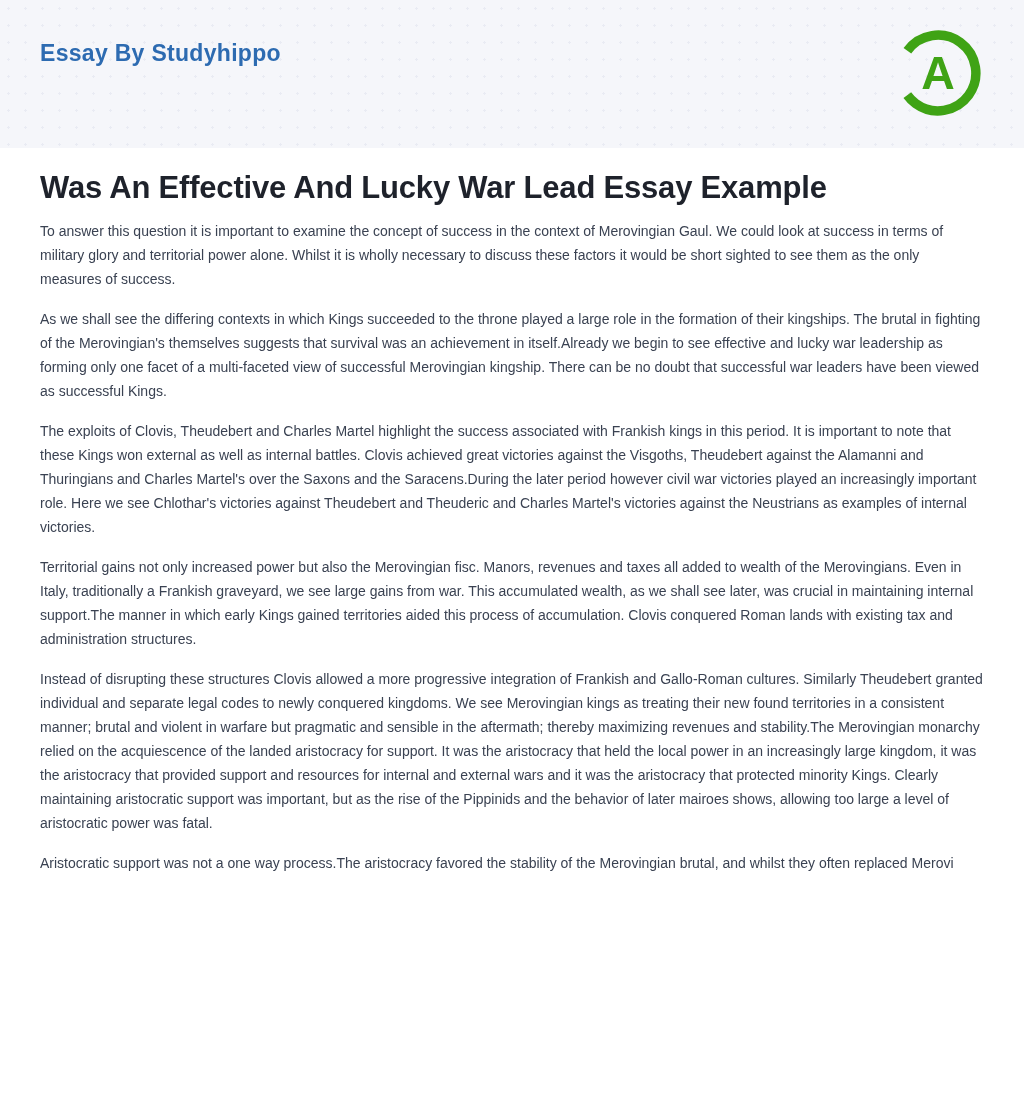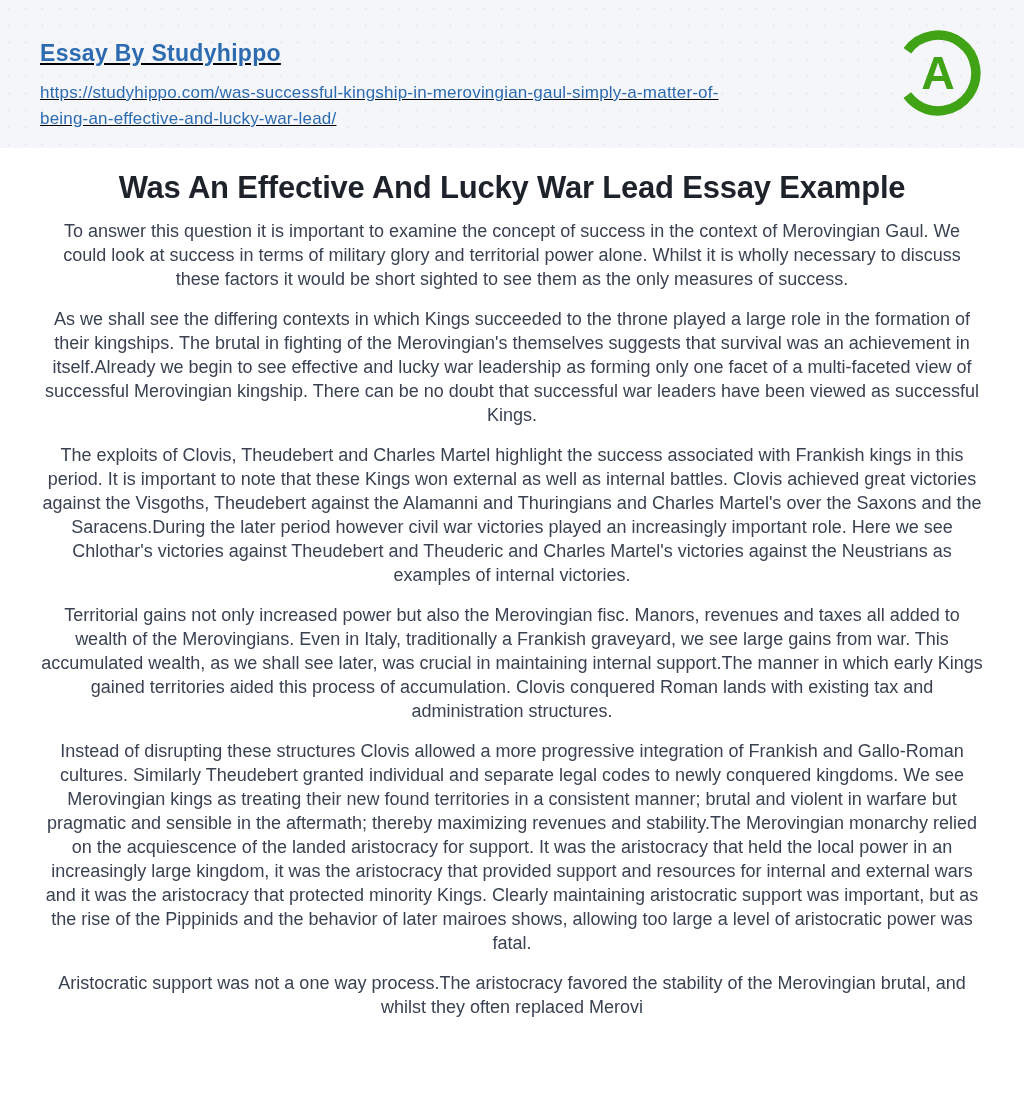"Essay By Studyhippo" .page-header { text-decoration: underline -> none }
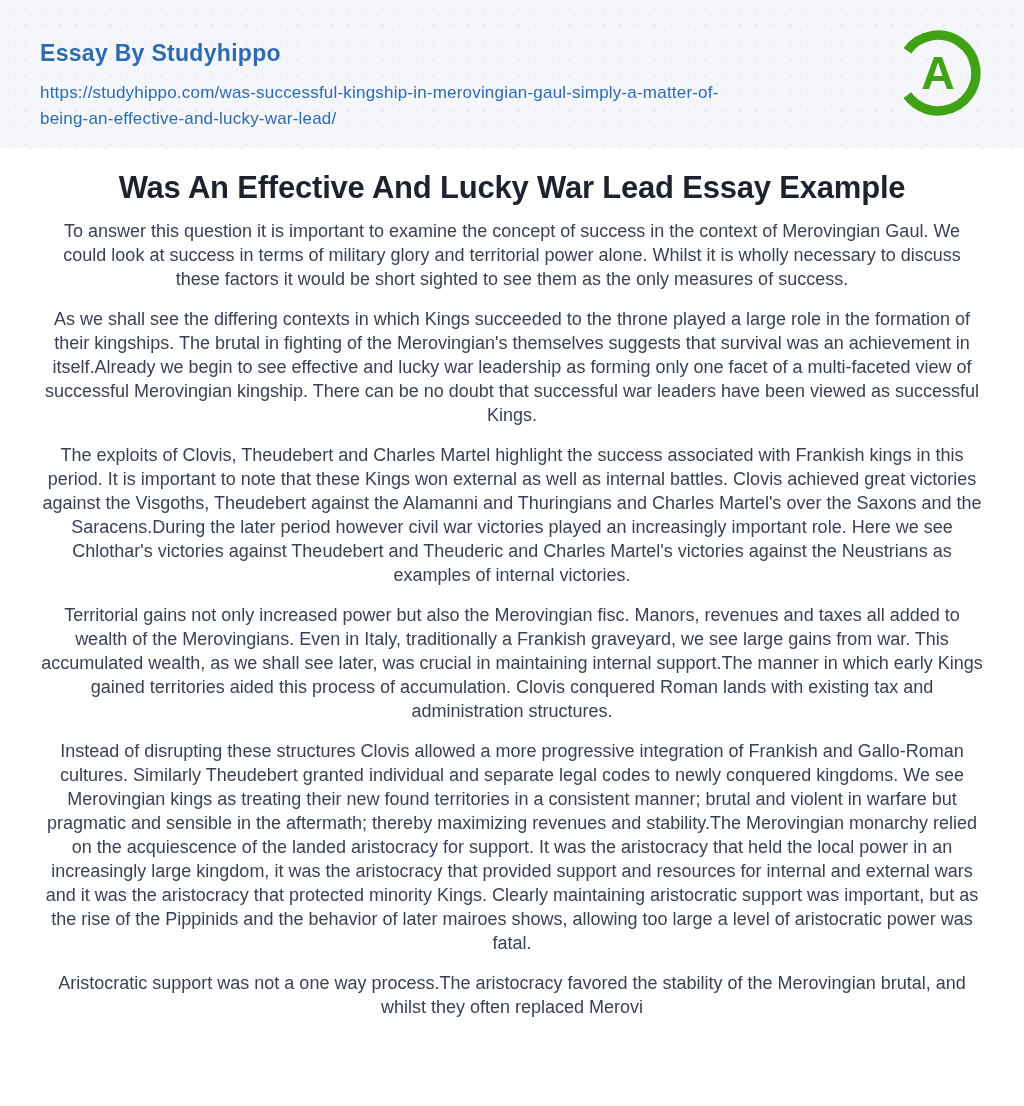"https://studyhippo.com/was-successful-ki" a.essay-url { html: <a> <span>https://studyhippo.com/was-successful-kingship-in-merovingian-gaul-simply-a-matter-of-</span> <span>being-an-effective-and-lucky-war-lead/</span> </a> -> none }
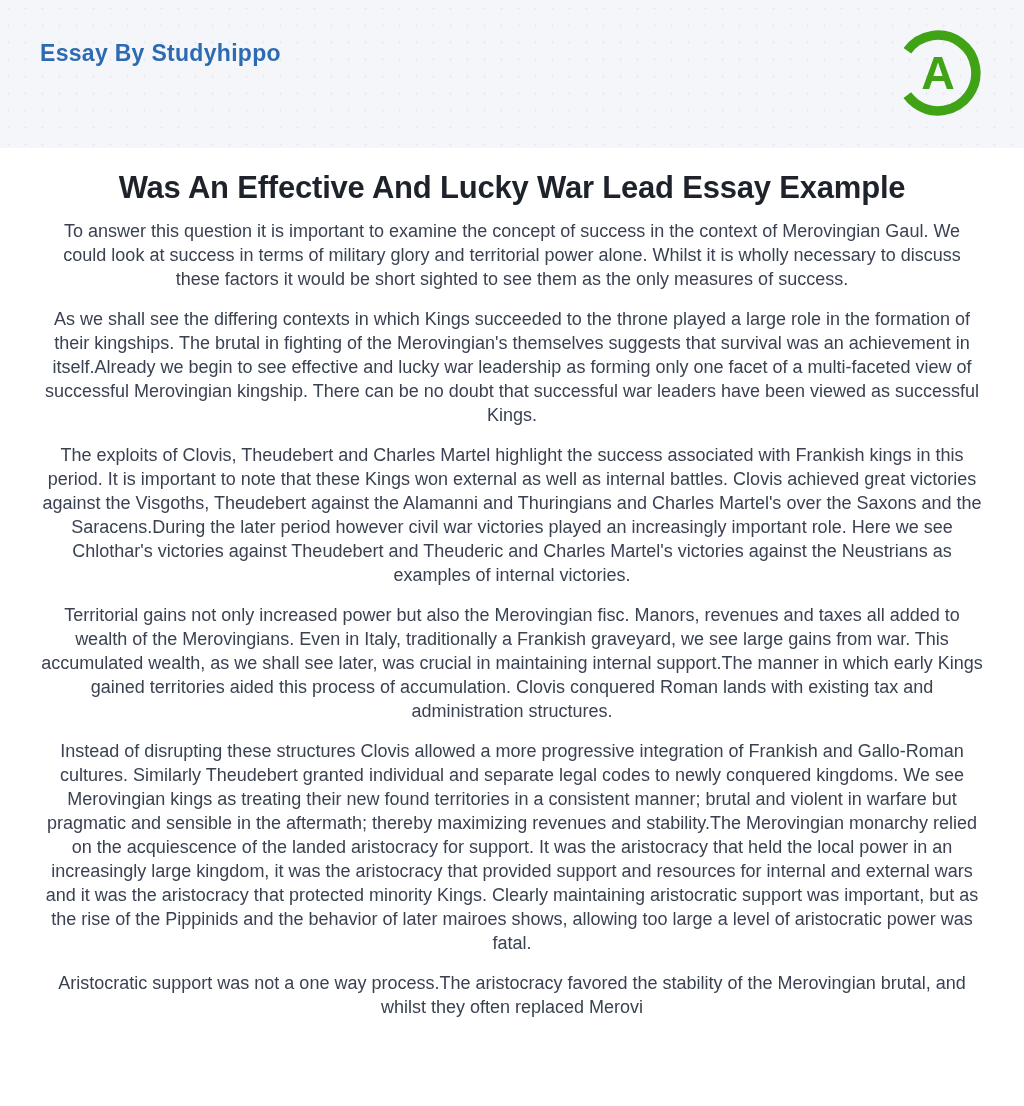"Was An Effective And Lucky" .content { text-align: center -> none }
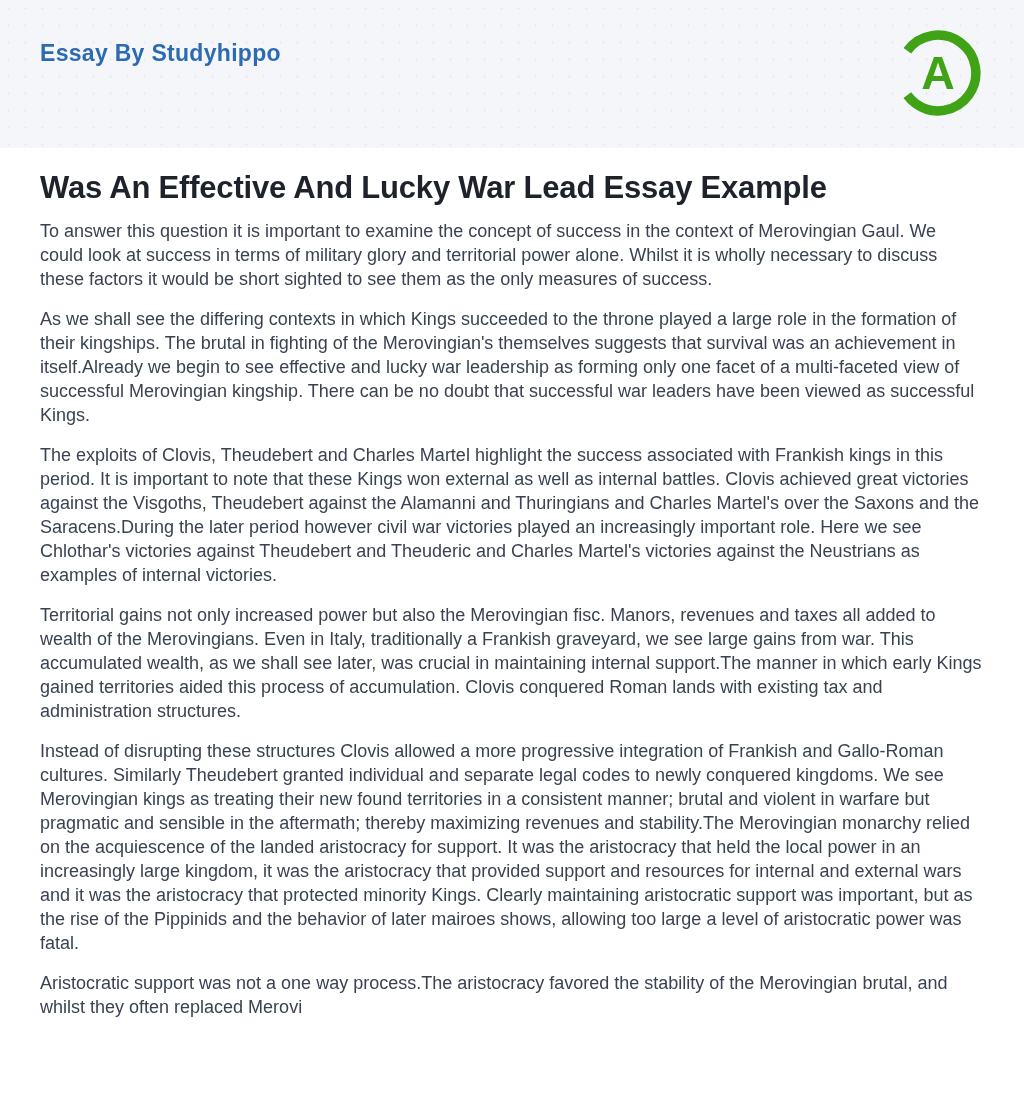"To answer this question it" .essay-paragraph { font-size: 18px -> 14px }
